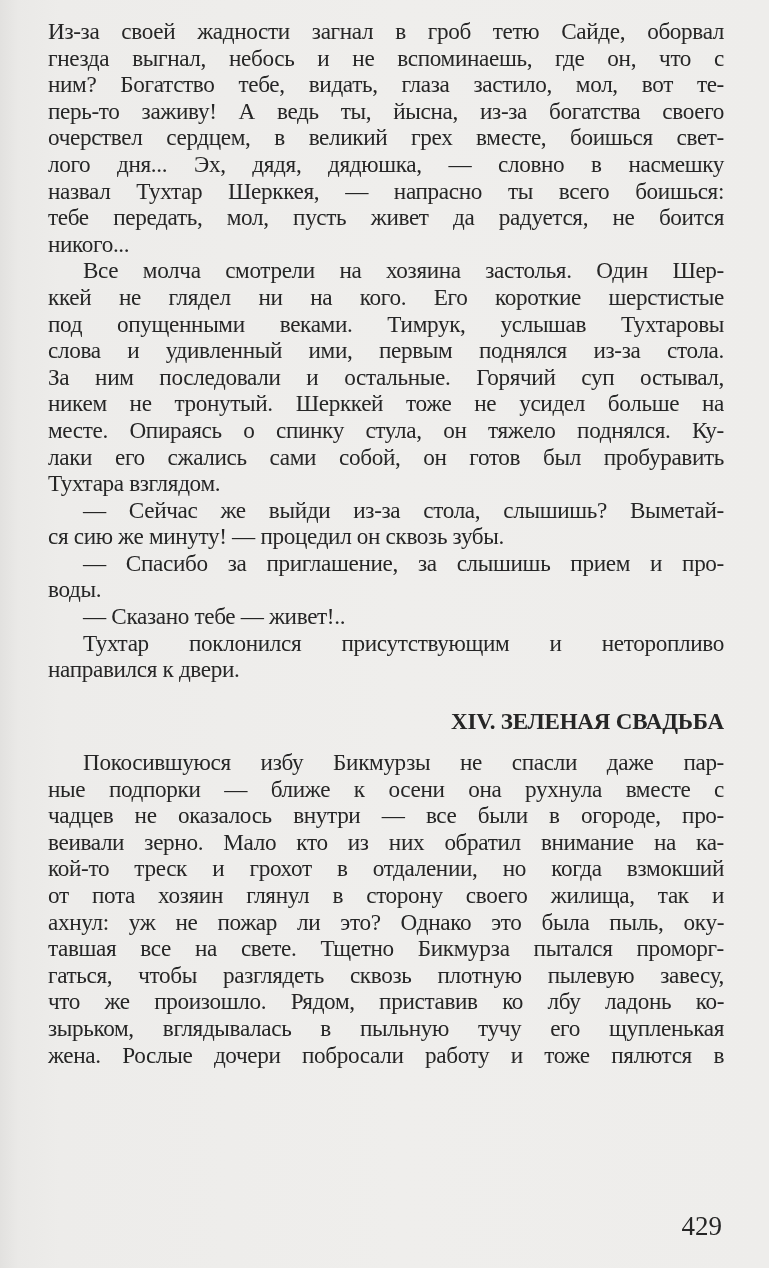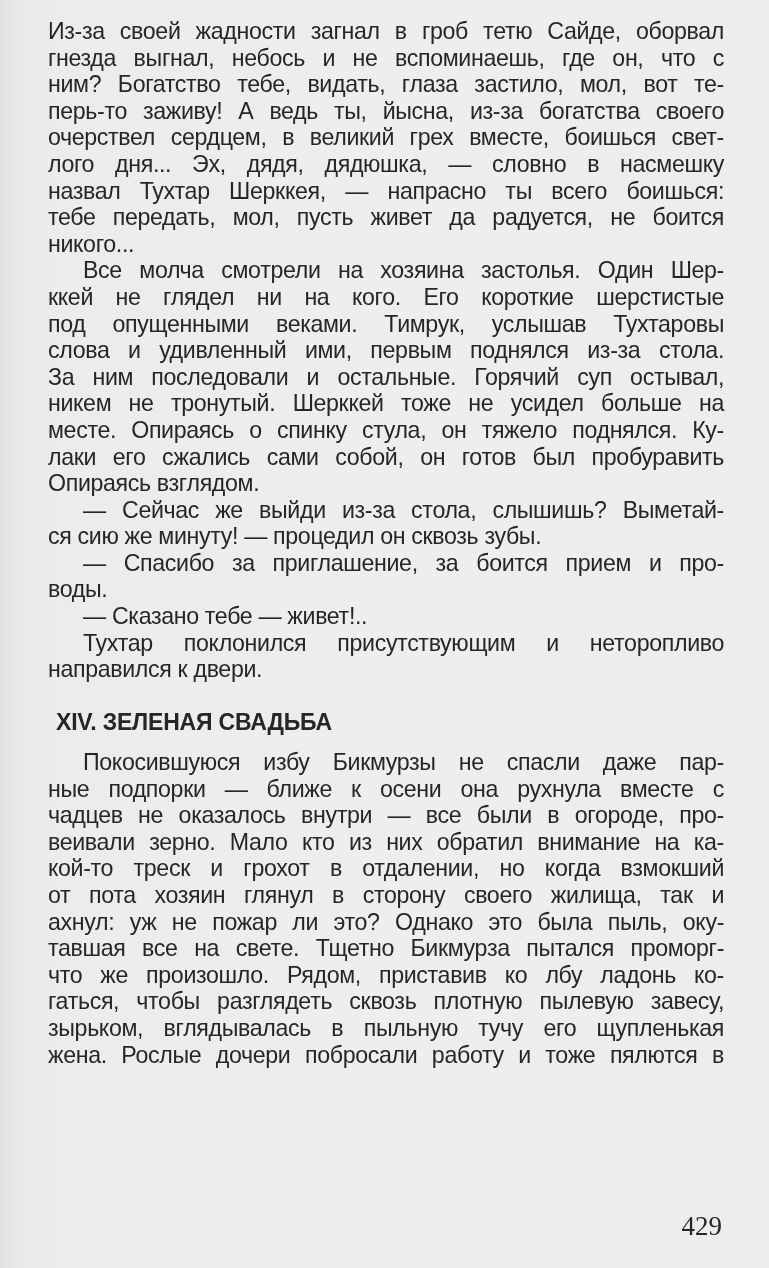"Из-за своей жадности загнал в" .text-block { font-family: Liberation Sans, sans-serif -> Liberation Serif, serif }
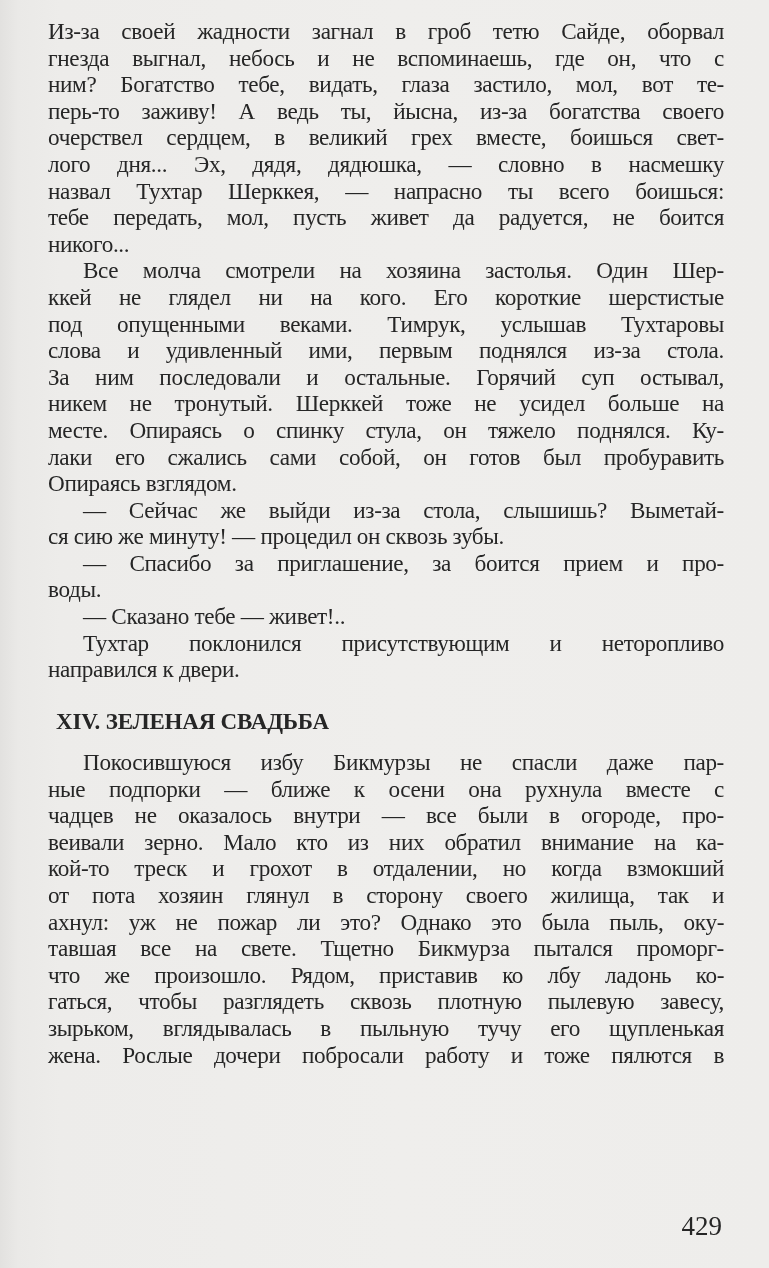"Опираясь взглядом." span.line { text: Опираясь -> Тухтара }
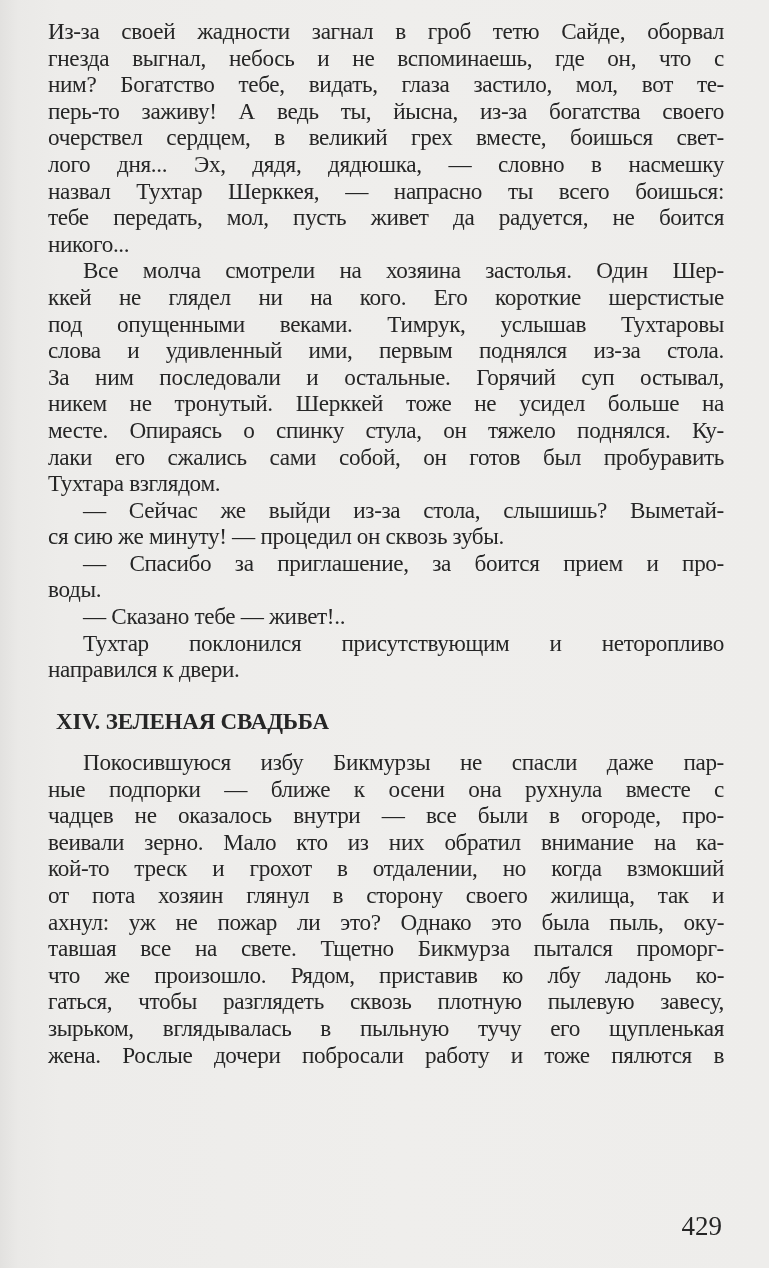"— Спасибо за приглашение, за" span.line { text: боится -> слышишь }
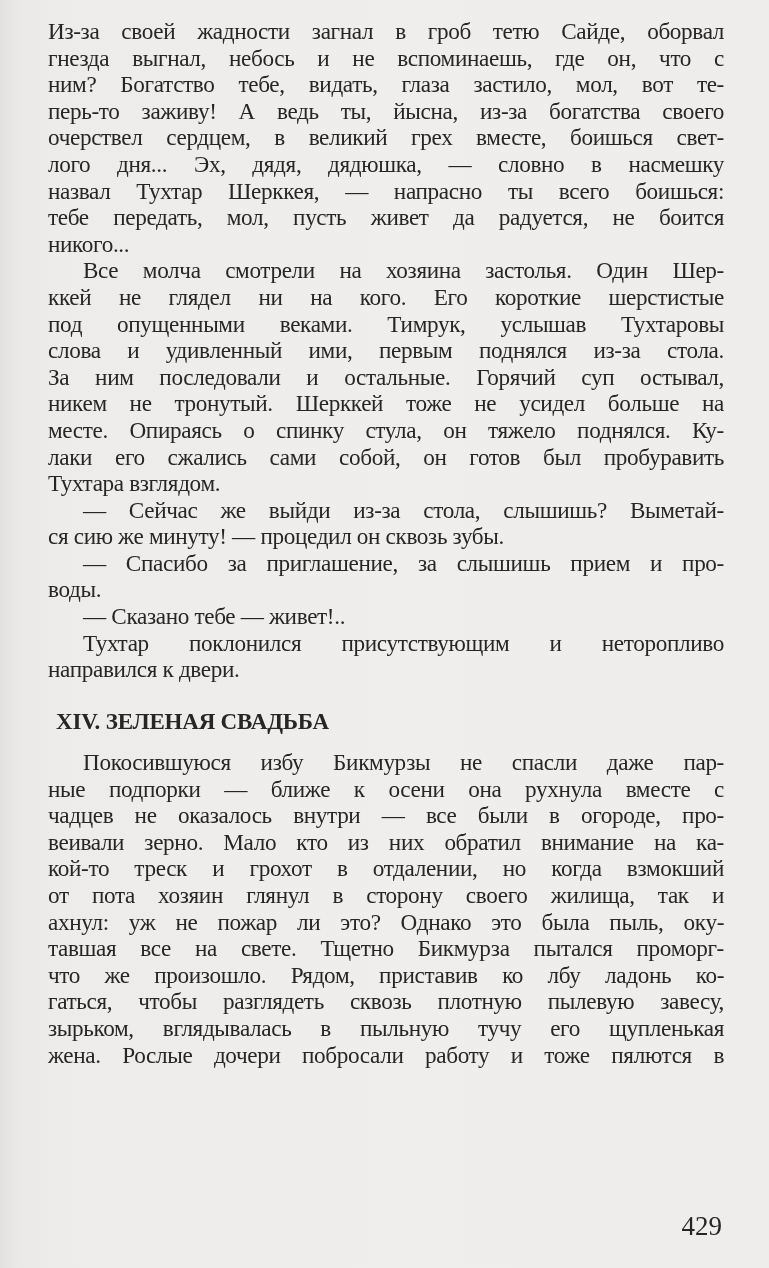"XIV. ЗЕЛЕНАЯ СВАДЬБА" .heading { text-align: left -> right }
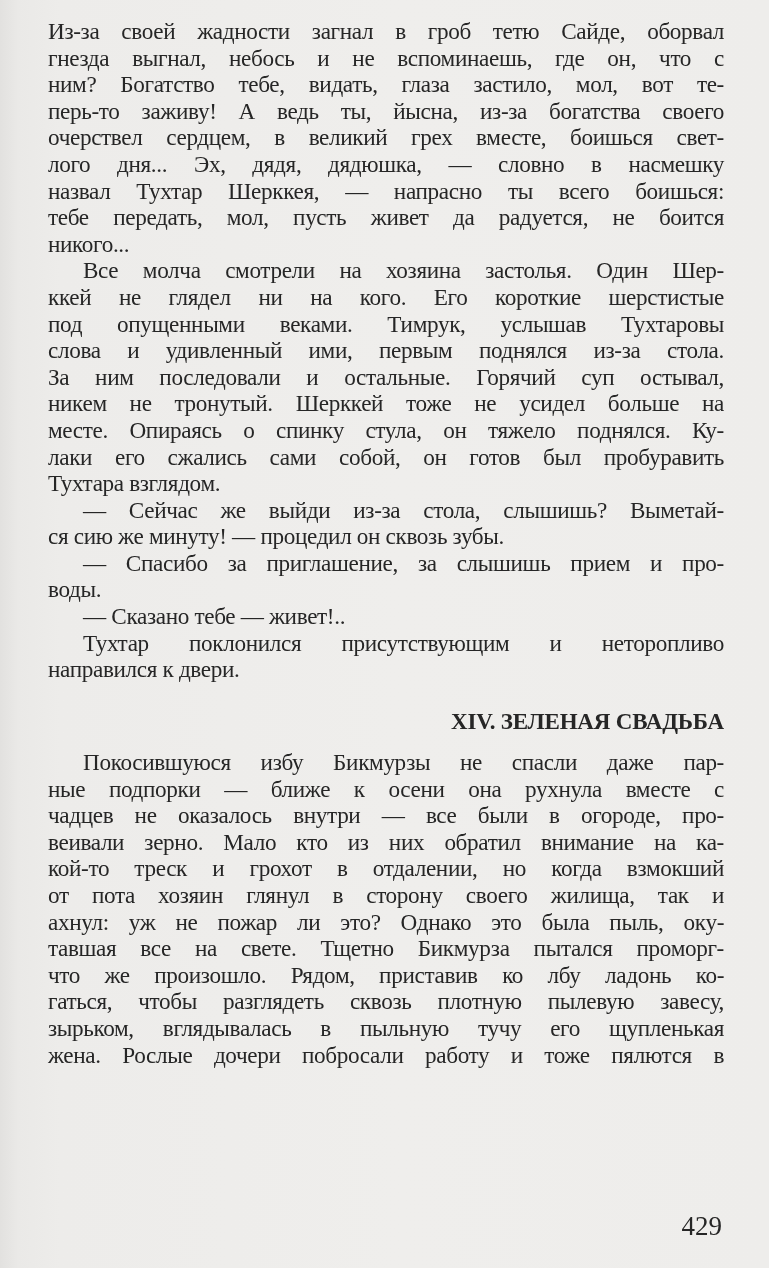"что же произошло. Рядом, приставив" span.line { order: before "гаться, чтобы разглядеть сквозь плотную" -> after "гаться, чтобы разглядеть сквозь плотную" }
